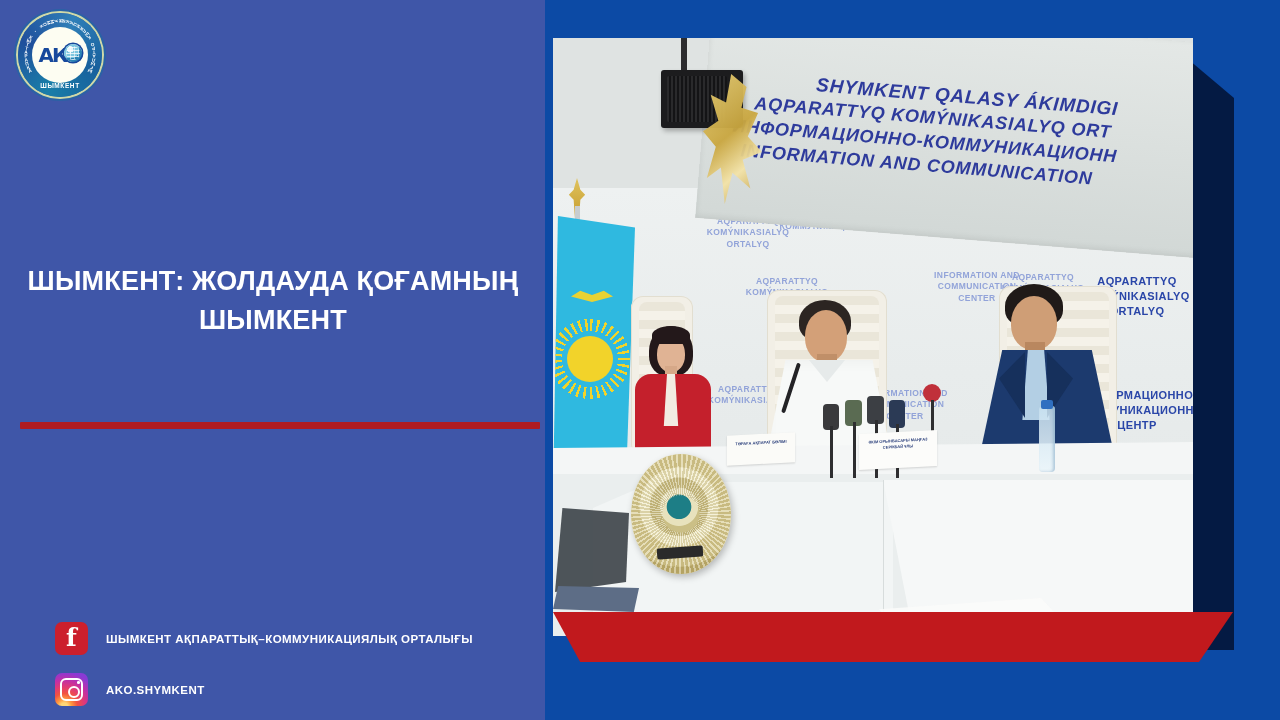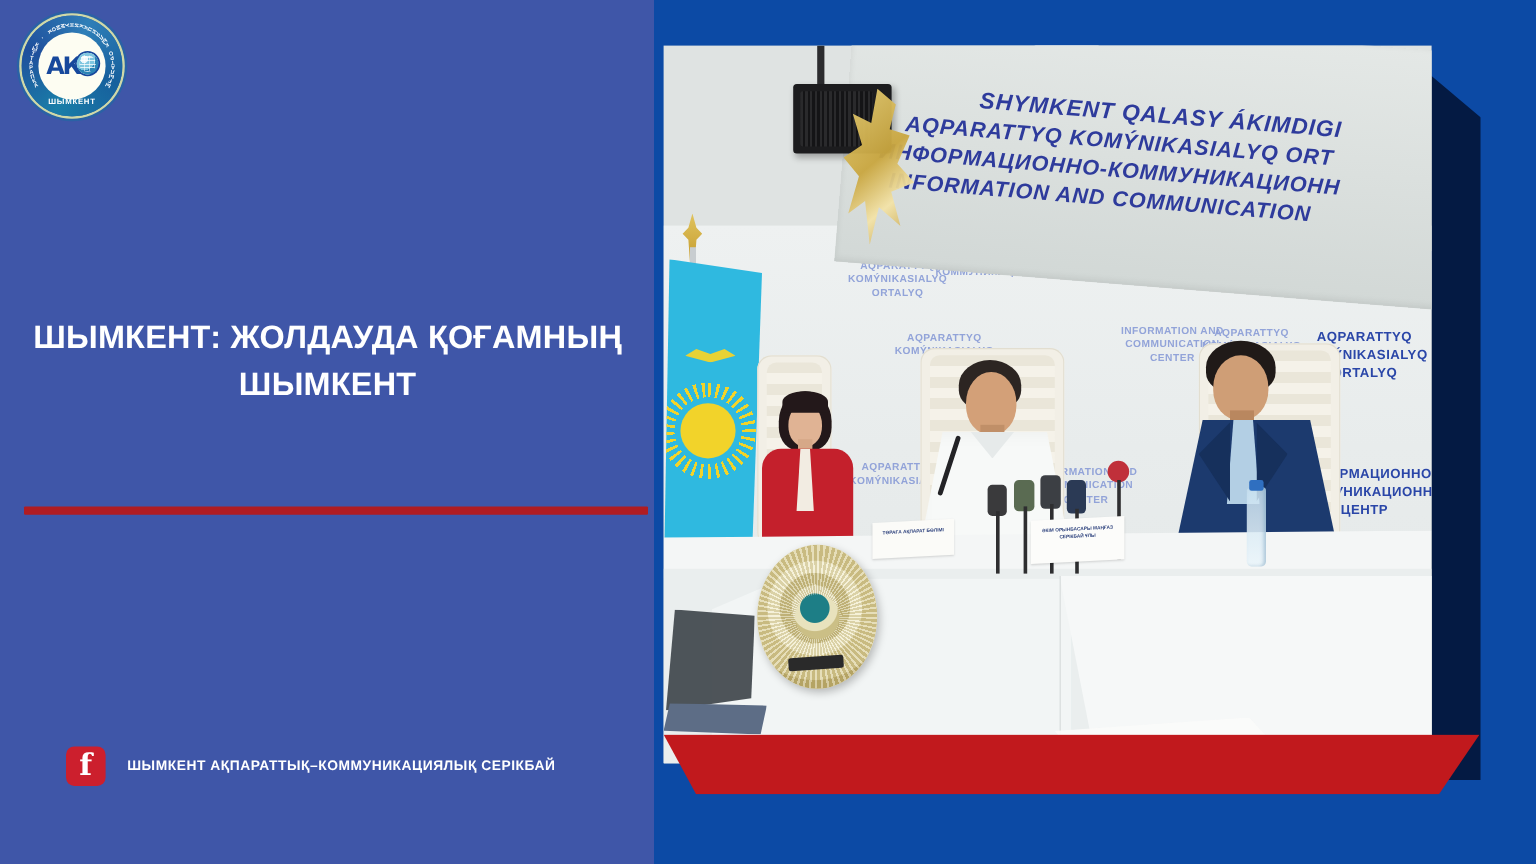"ШЫМКЕНТ АҚПАРАТТЫҚ–КОММУНИКАЦИЯЛЫҚ" span.social-label { text: СЕРІКБАЙ -> ОРТАЛЫҒЫ }
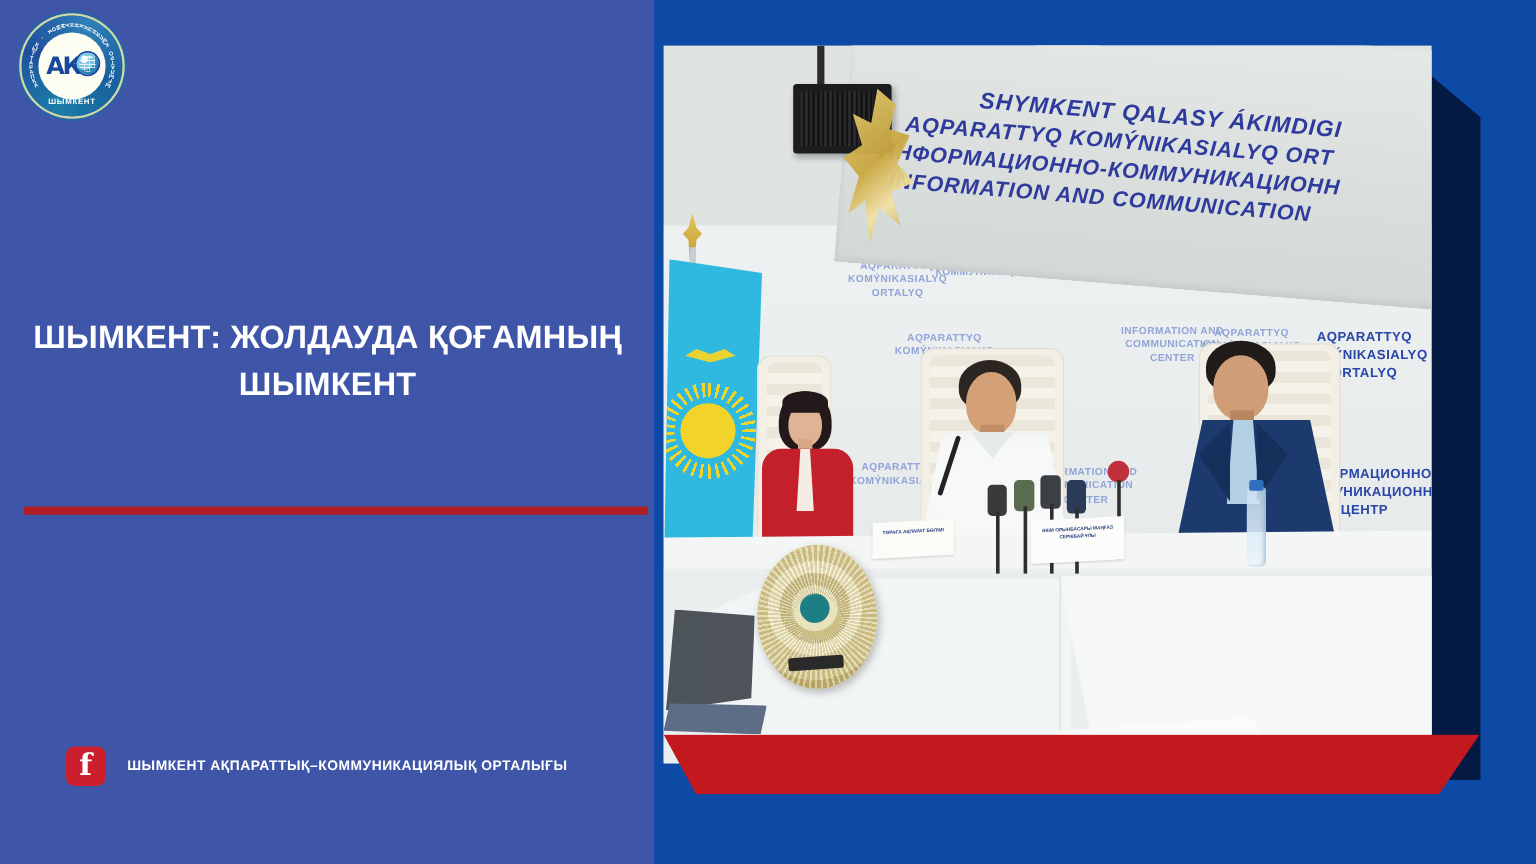"AKO.SHYMKENT" div.social-row { html: none -> <div> <span> <span></span> </span> <span>AKO.SHYMKENT</span> </div> }
